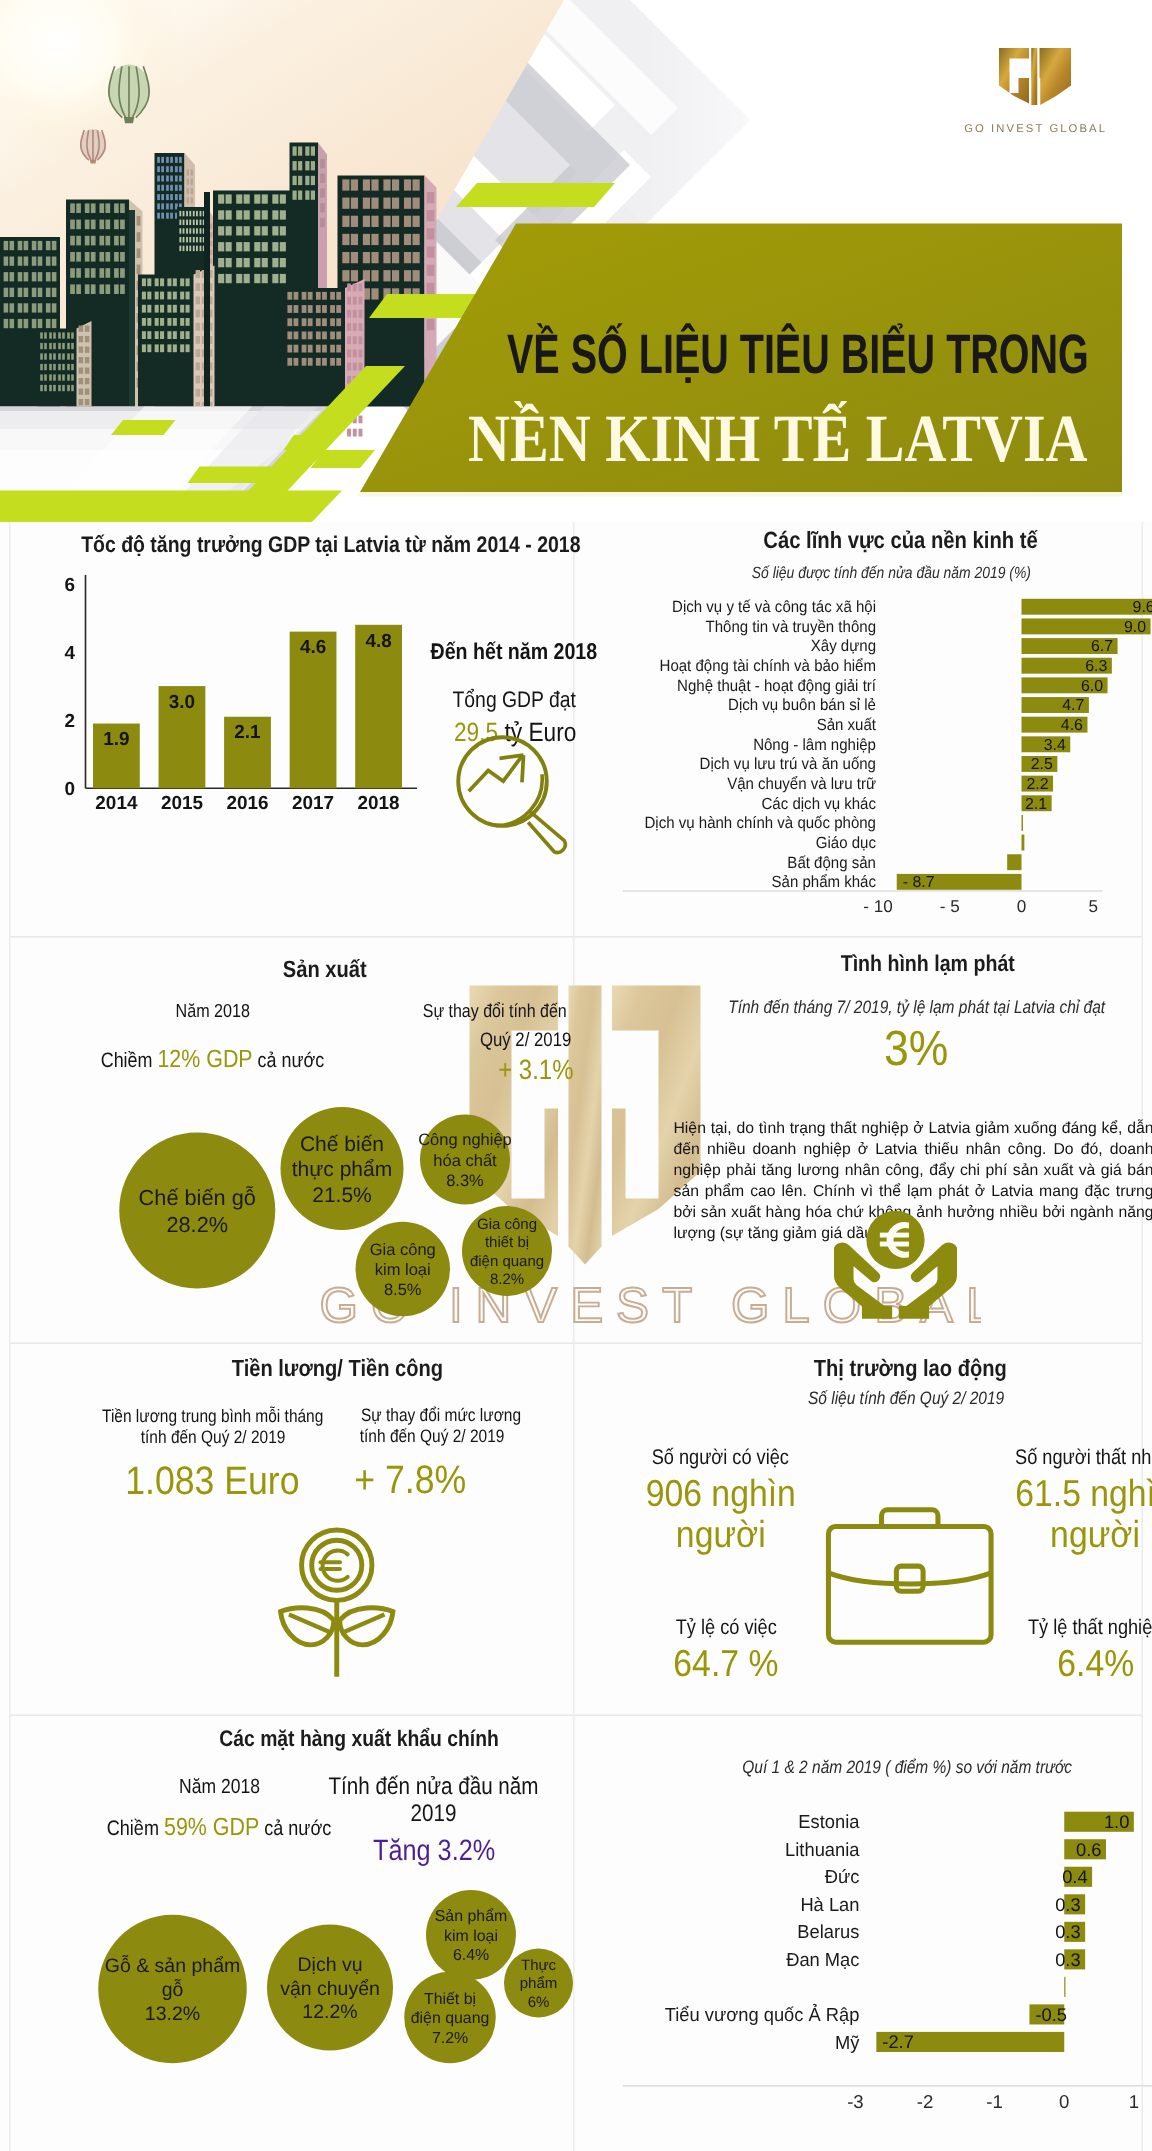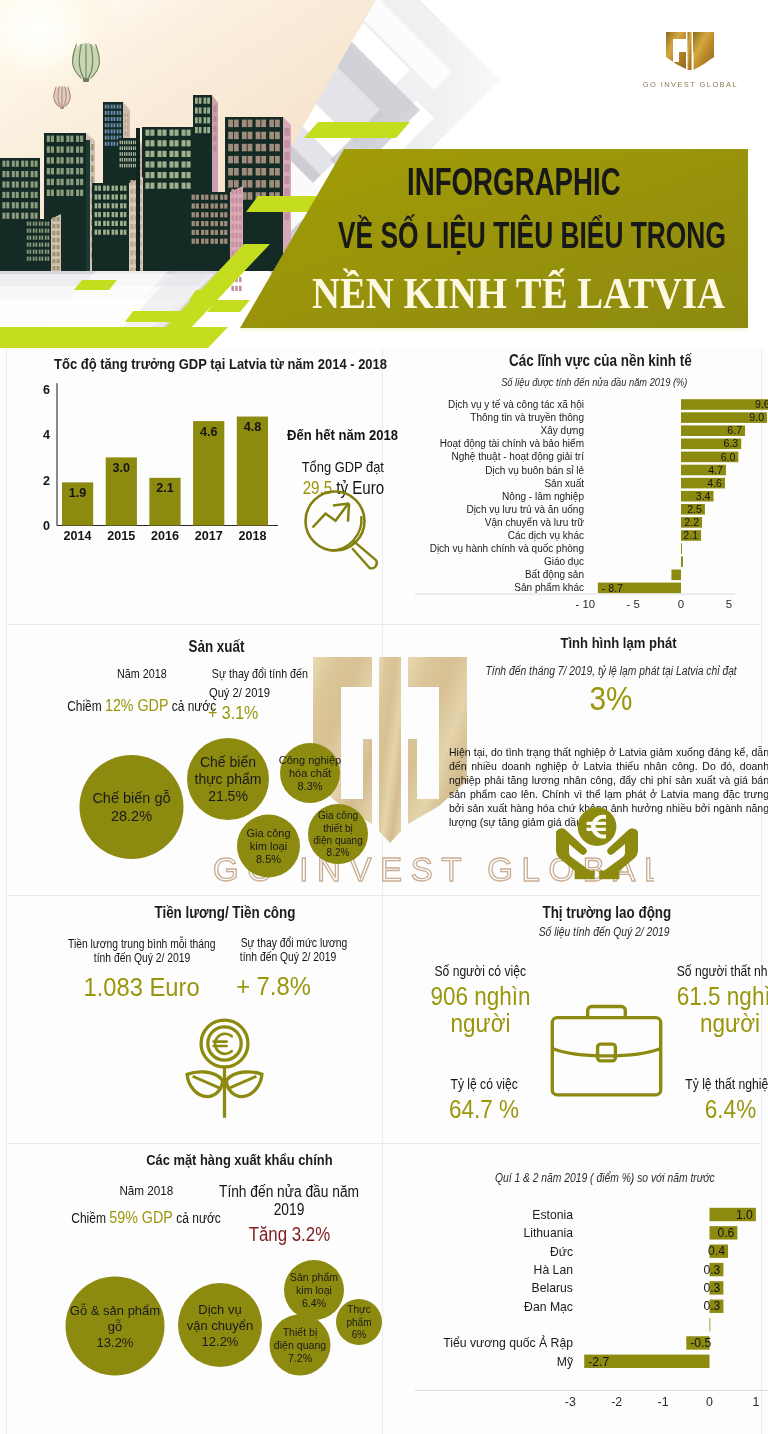"INFORGRAPHIC" div.t-line { html: <div><span>INFORGRAPHIC</span></div> -> none }
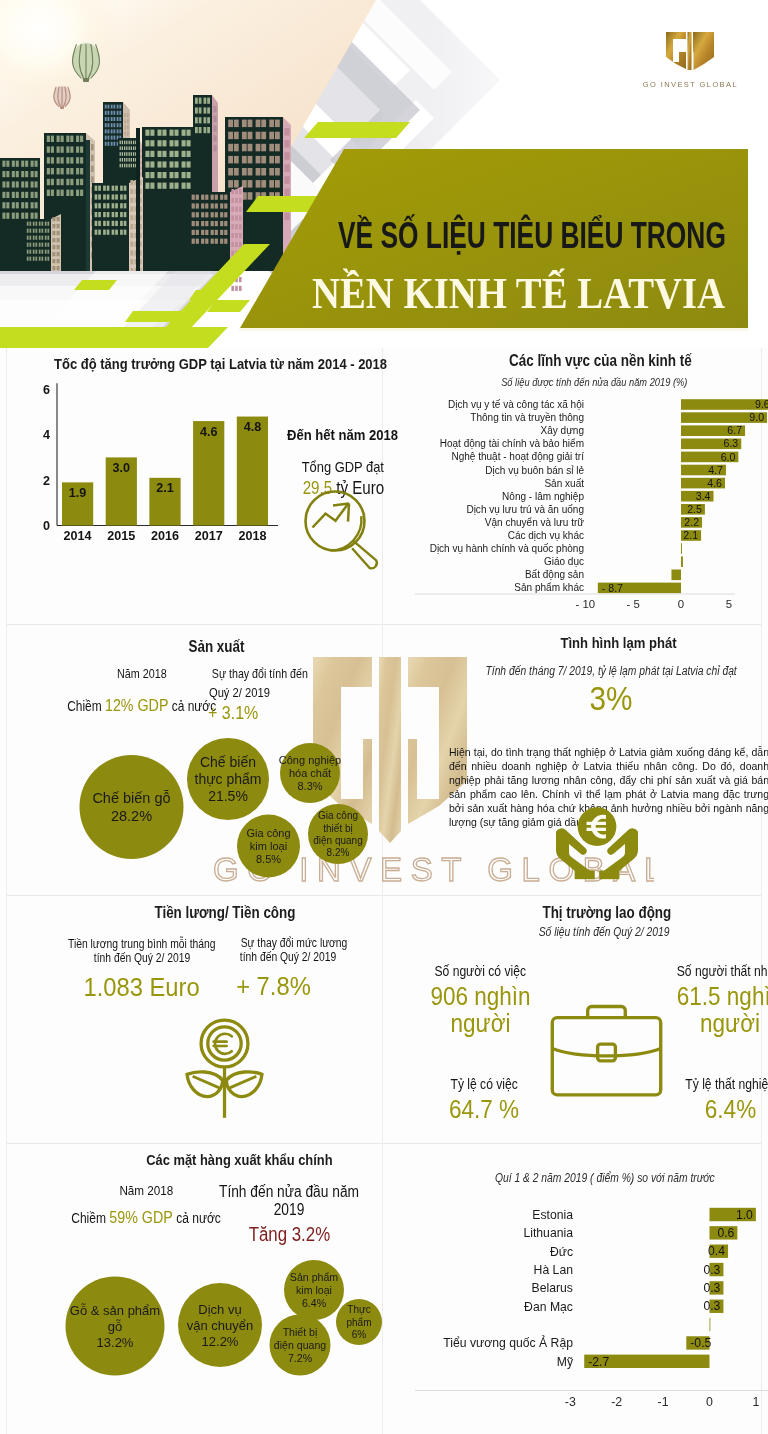"Sự thay đổi tính đến" .c3r { text-align: left -> right }
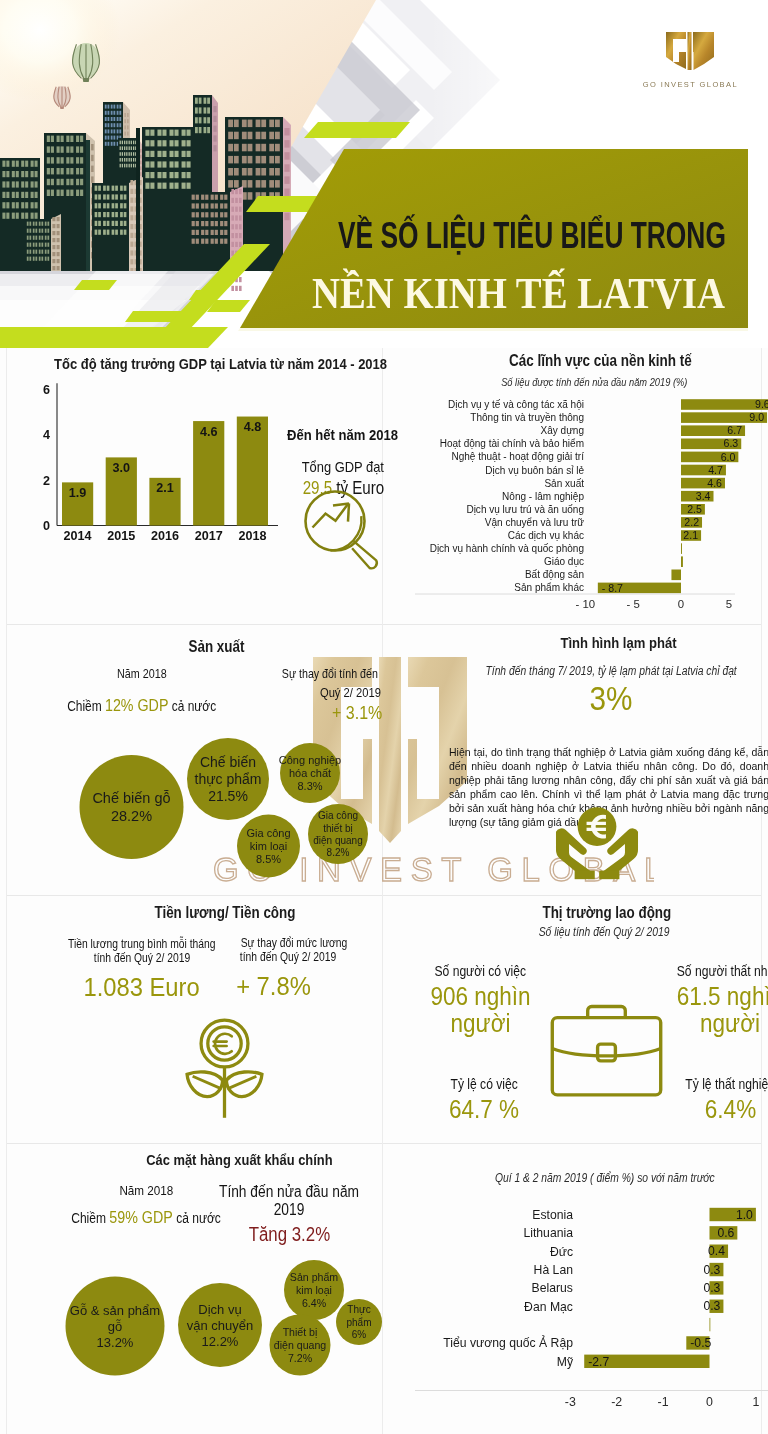"Tăng 3.2%" .c7r2 { color: #7f1d1d -> #4c1d95 }
